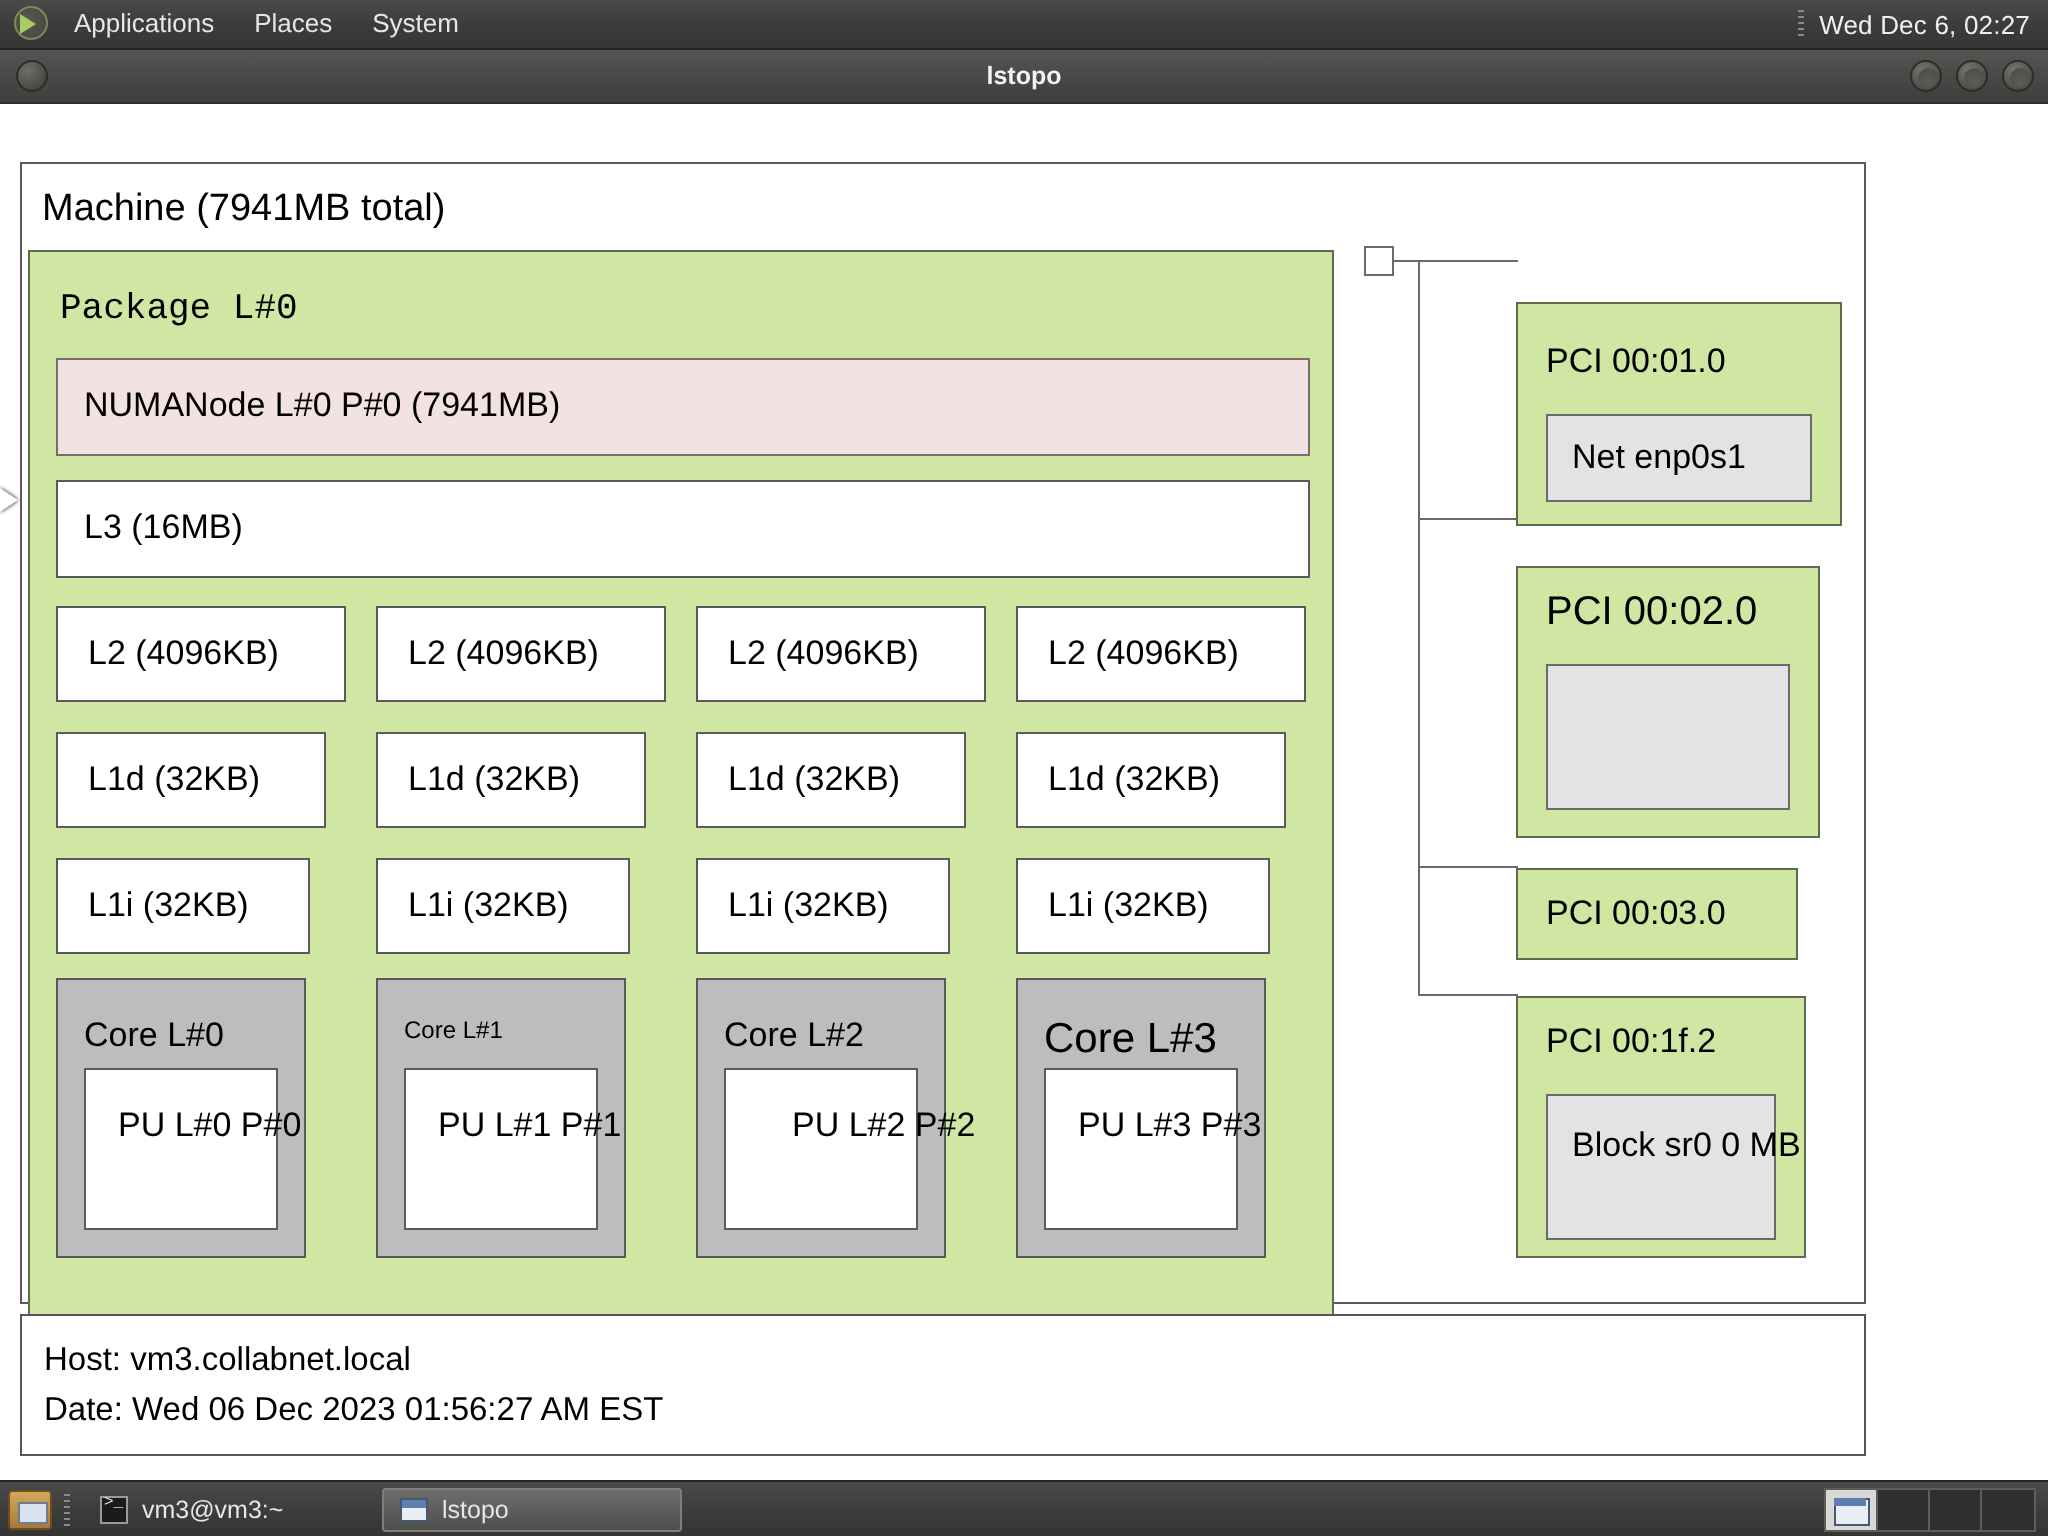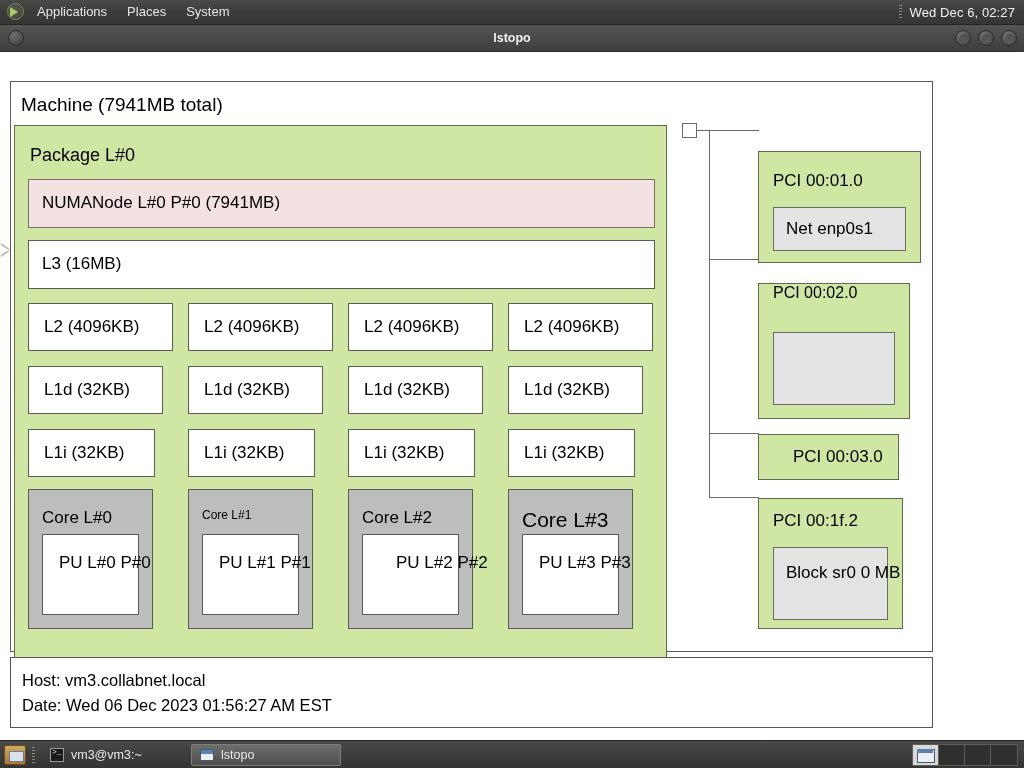"Package L#0" div.olabel { font-family: none -> Liberation Mono, monospace }
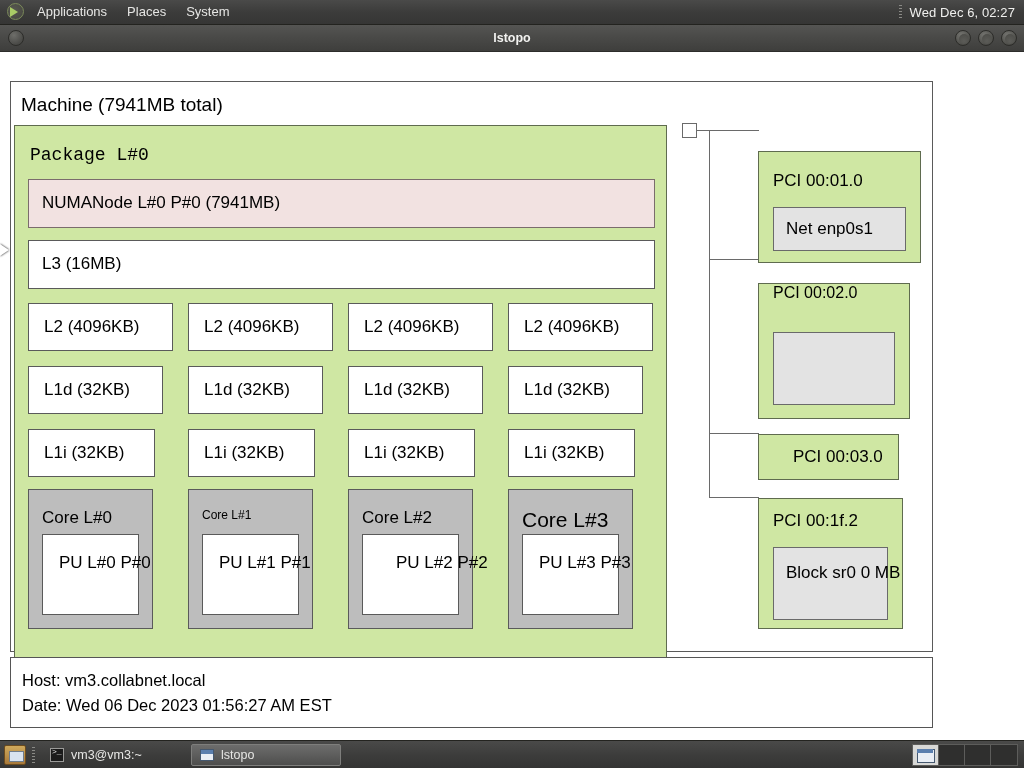"PCI 00:02.0" div.olabel { font-size: 16px -> 20px; top: 232px -> 243px }
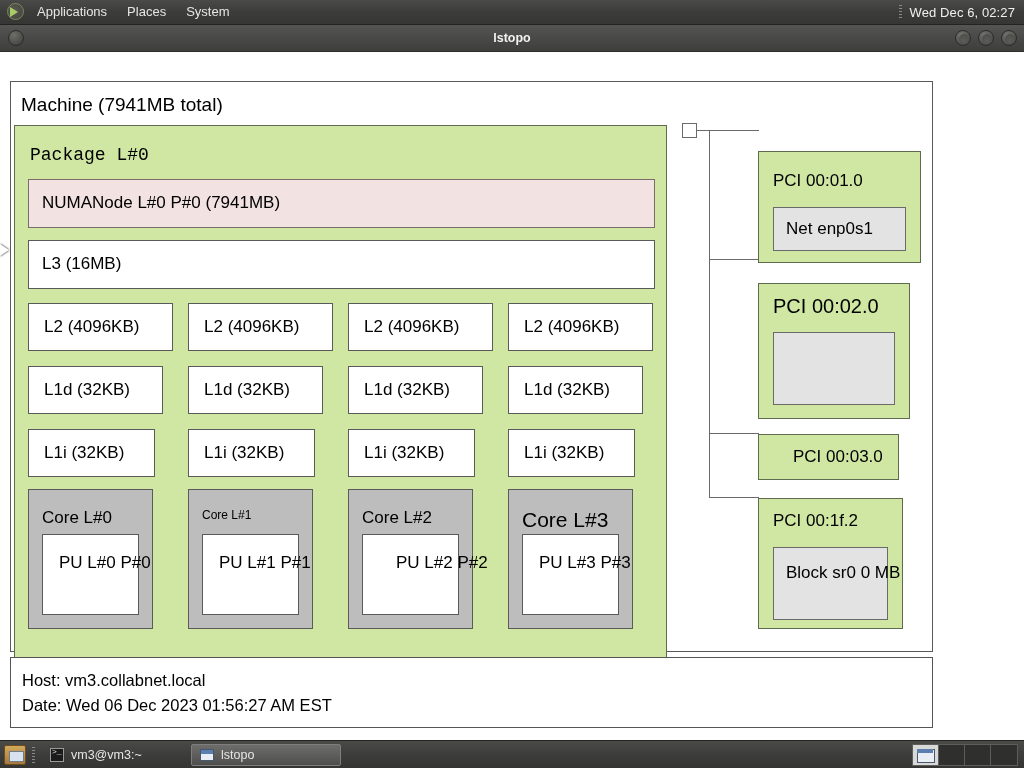"PCI 00:03.0" div.olabel { margin-left: 20px -> none }
